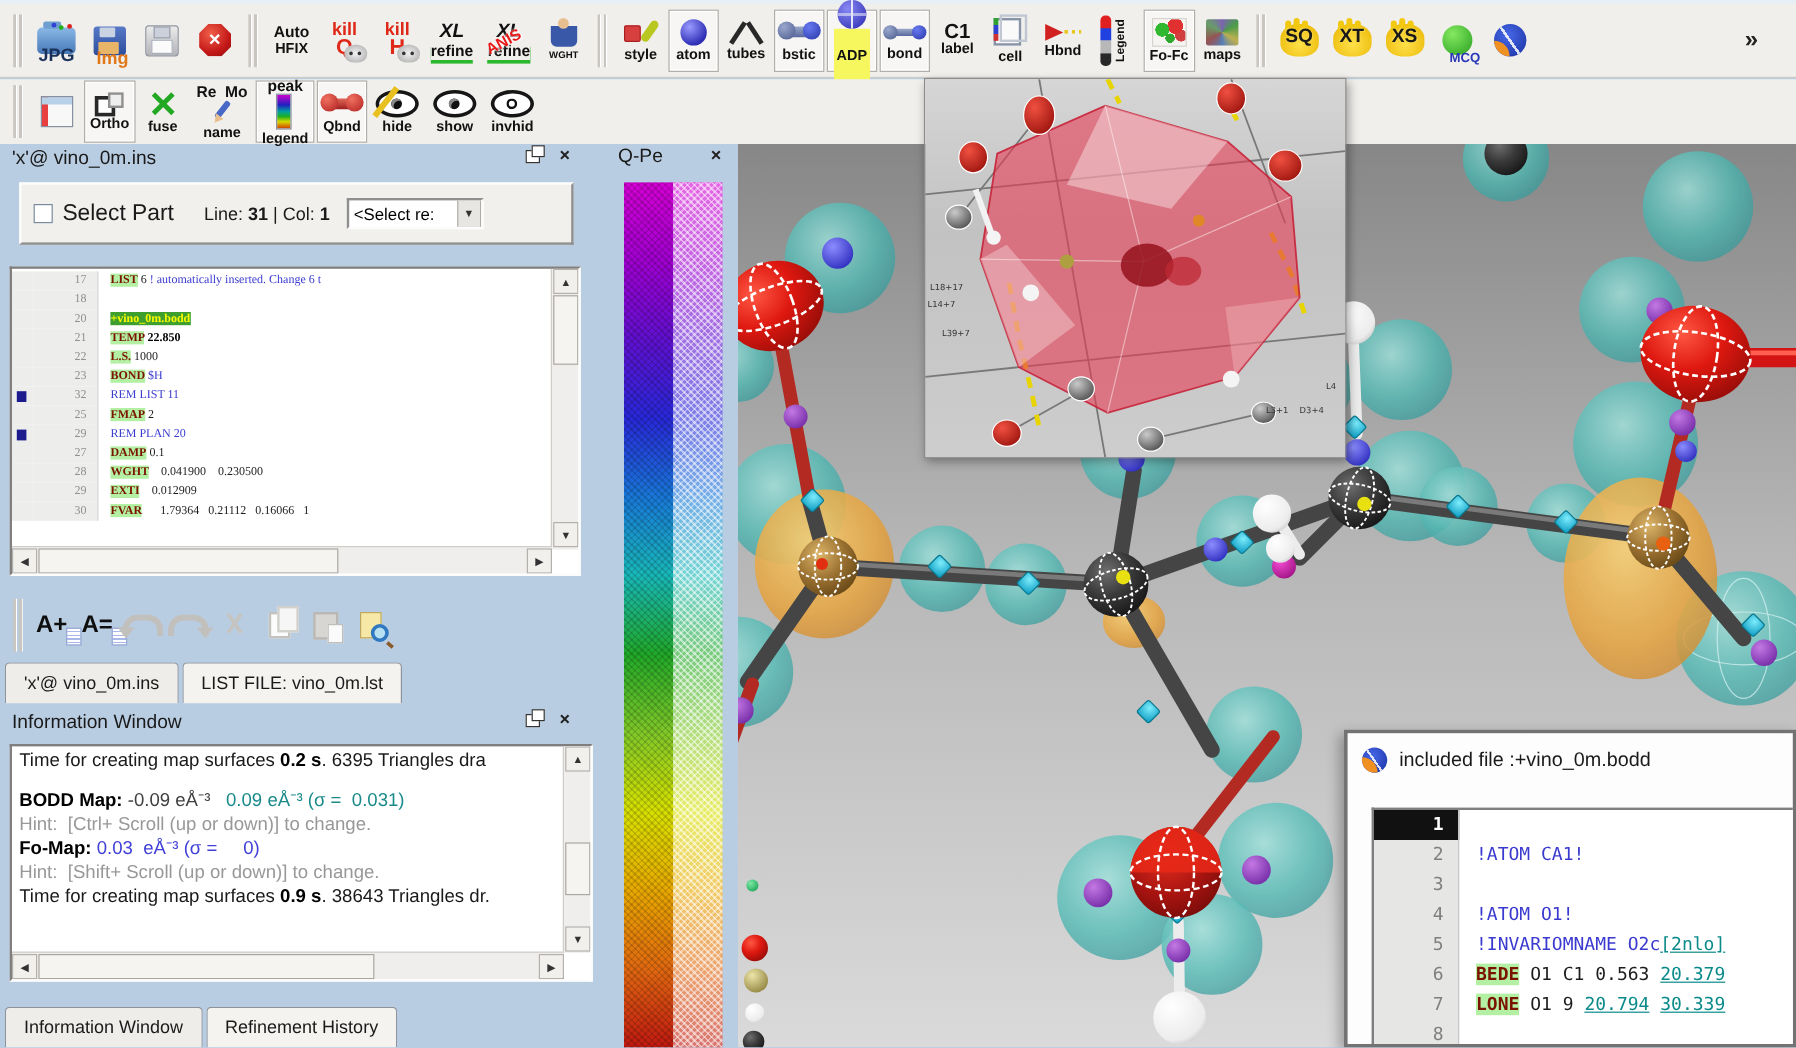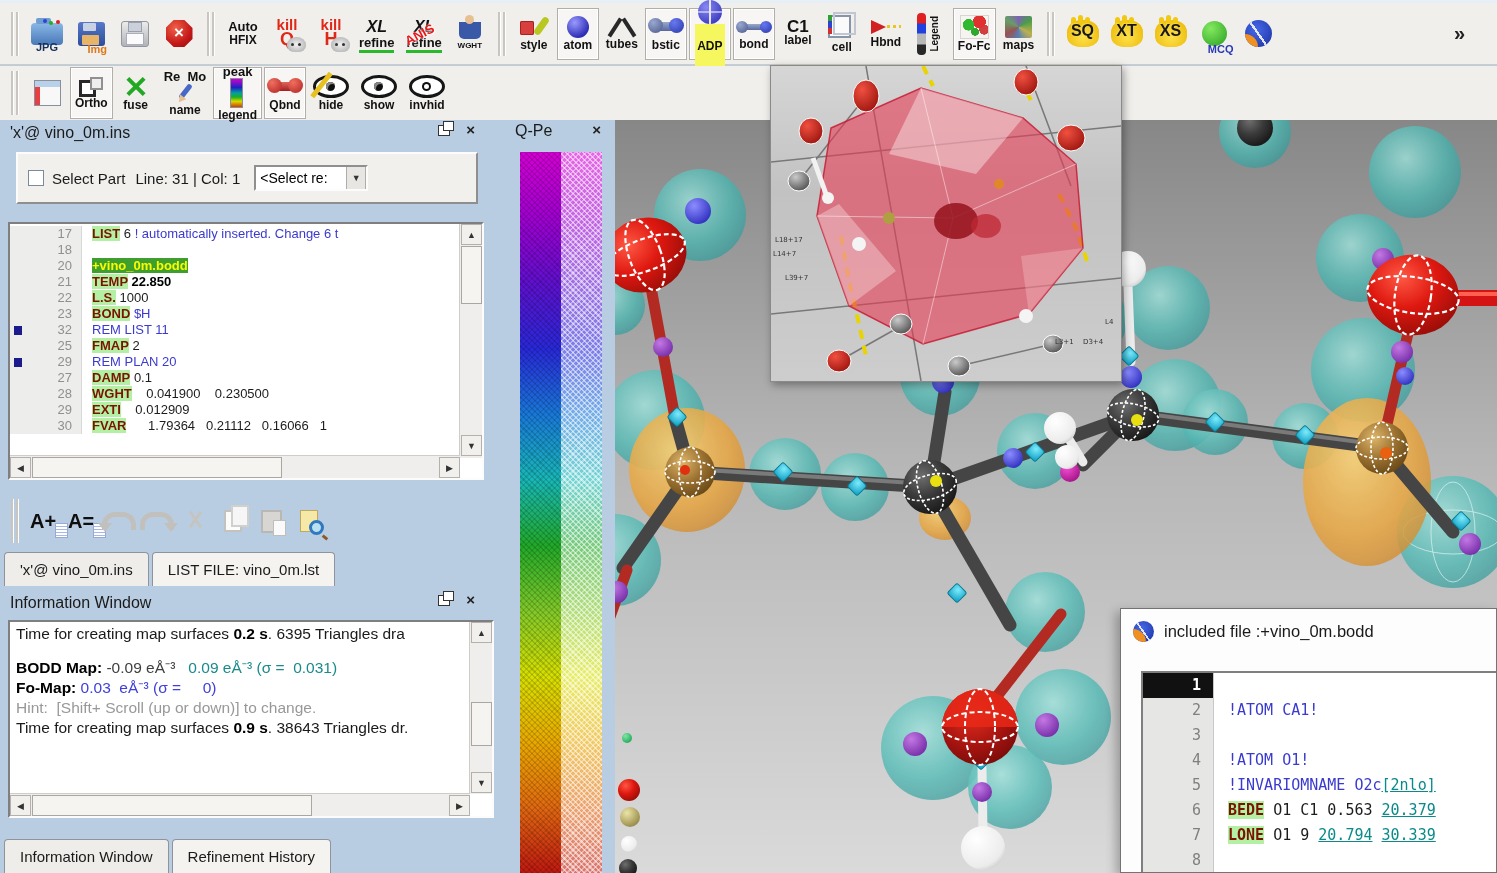"JPG" .t-onicon .tb-lbl { font-size: 11px -> 15px }
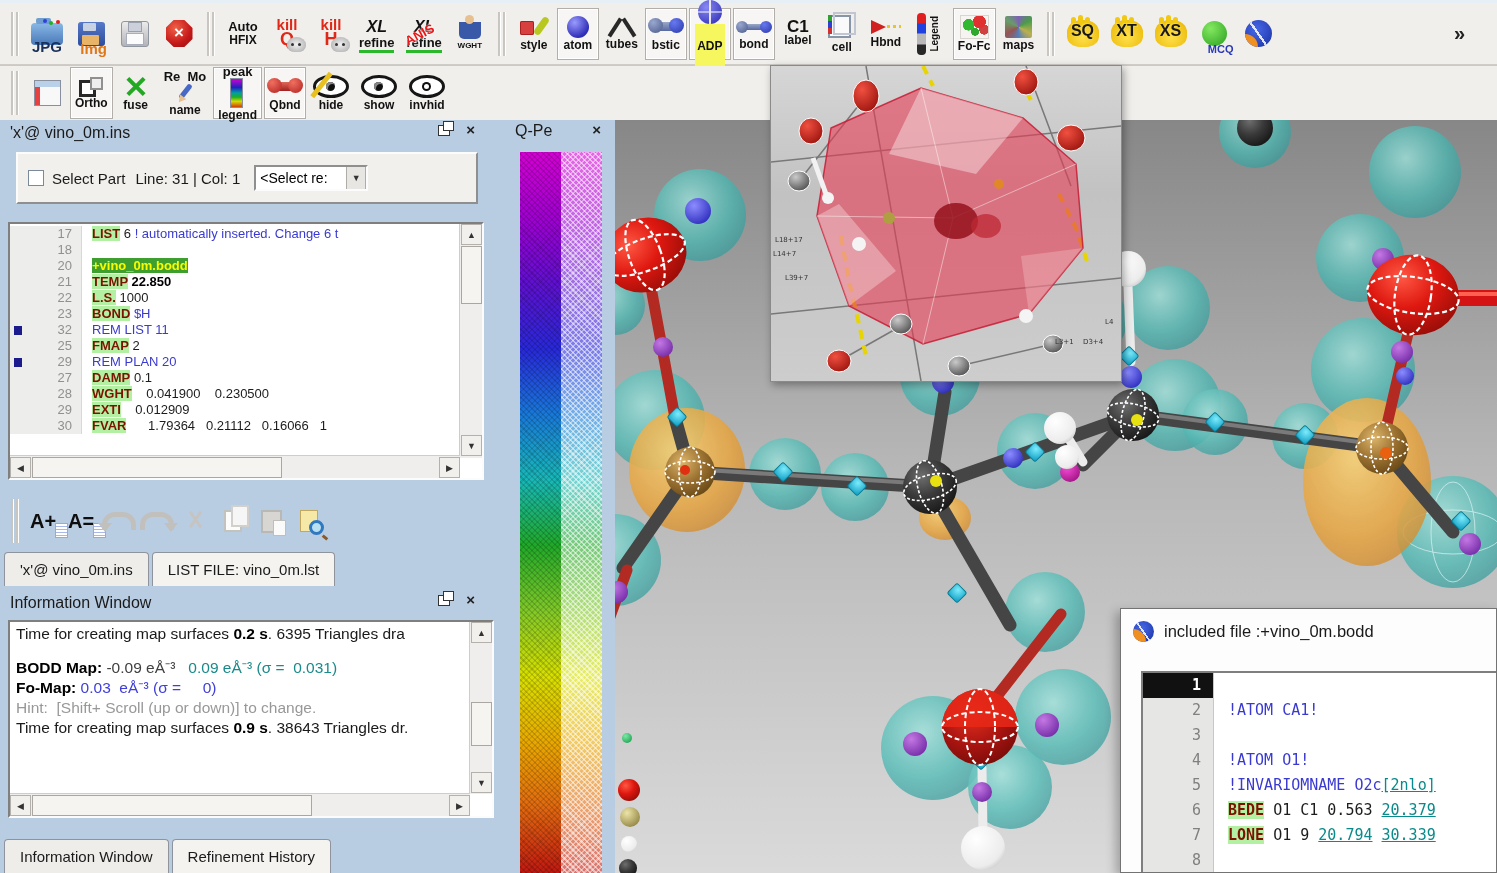"Select Part" #sp-label { font-size: 15px -> 19px; margin-right: 10px -> 25px }
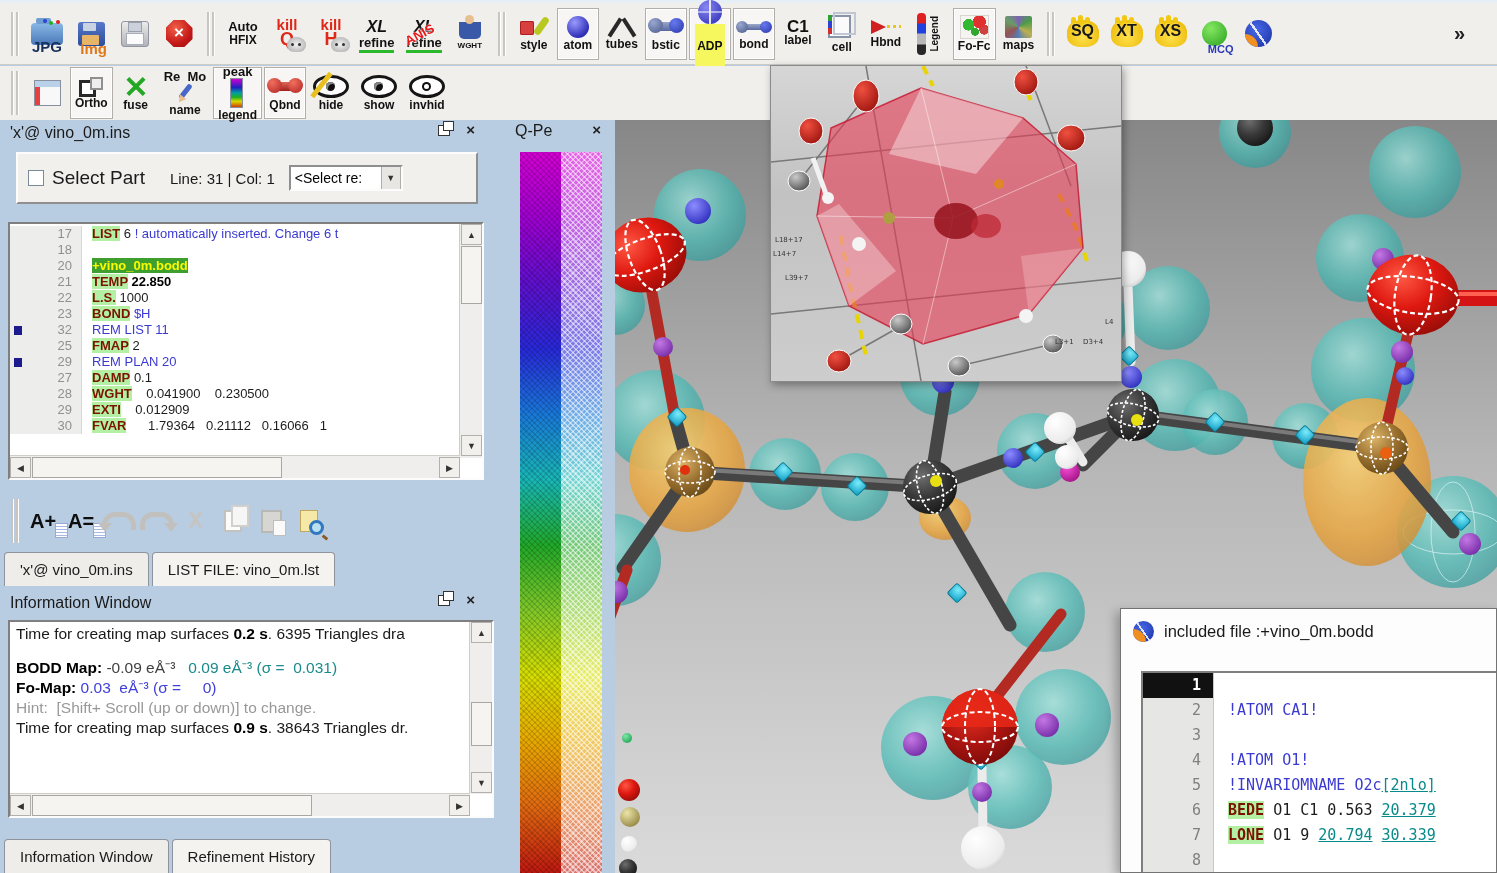"31" .lc b { font-weight: normal -> bold }
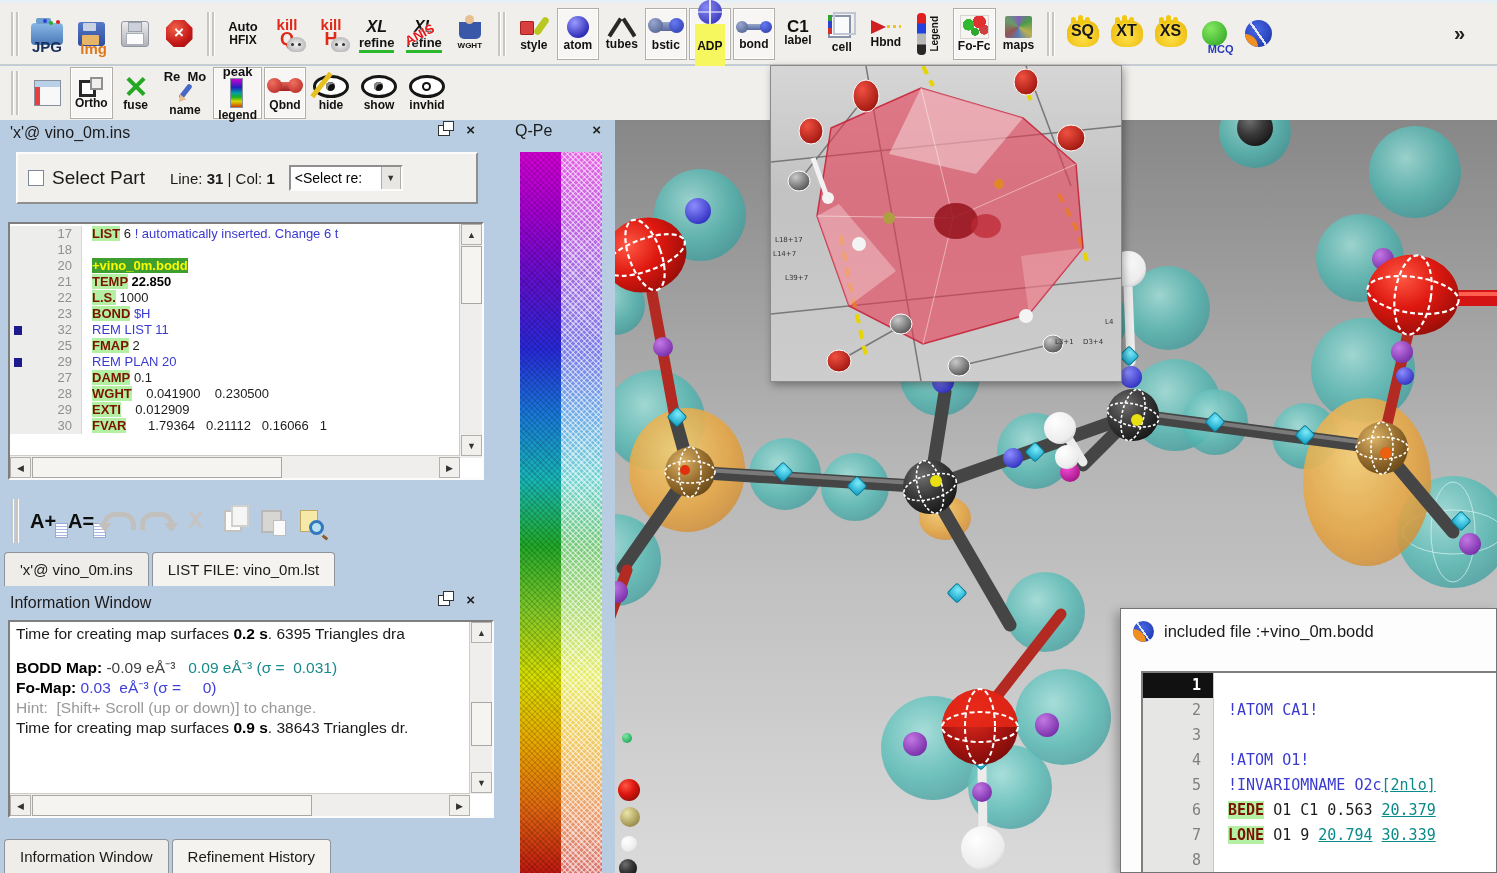"17" #editor-lines { font-family: Liberation Sans, sans-serif -> Liberation Serif, serif; font-size: 13px -> 10px }
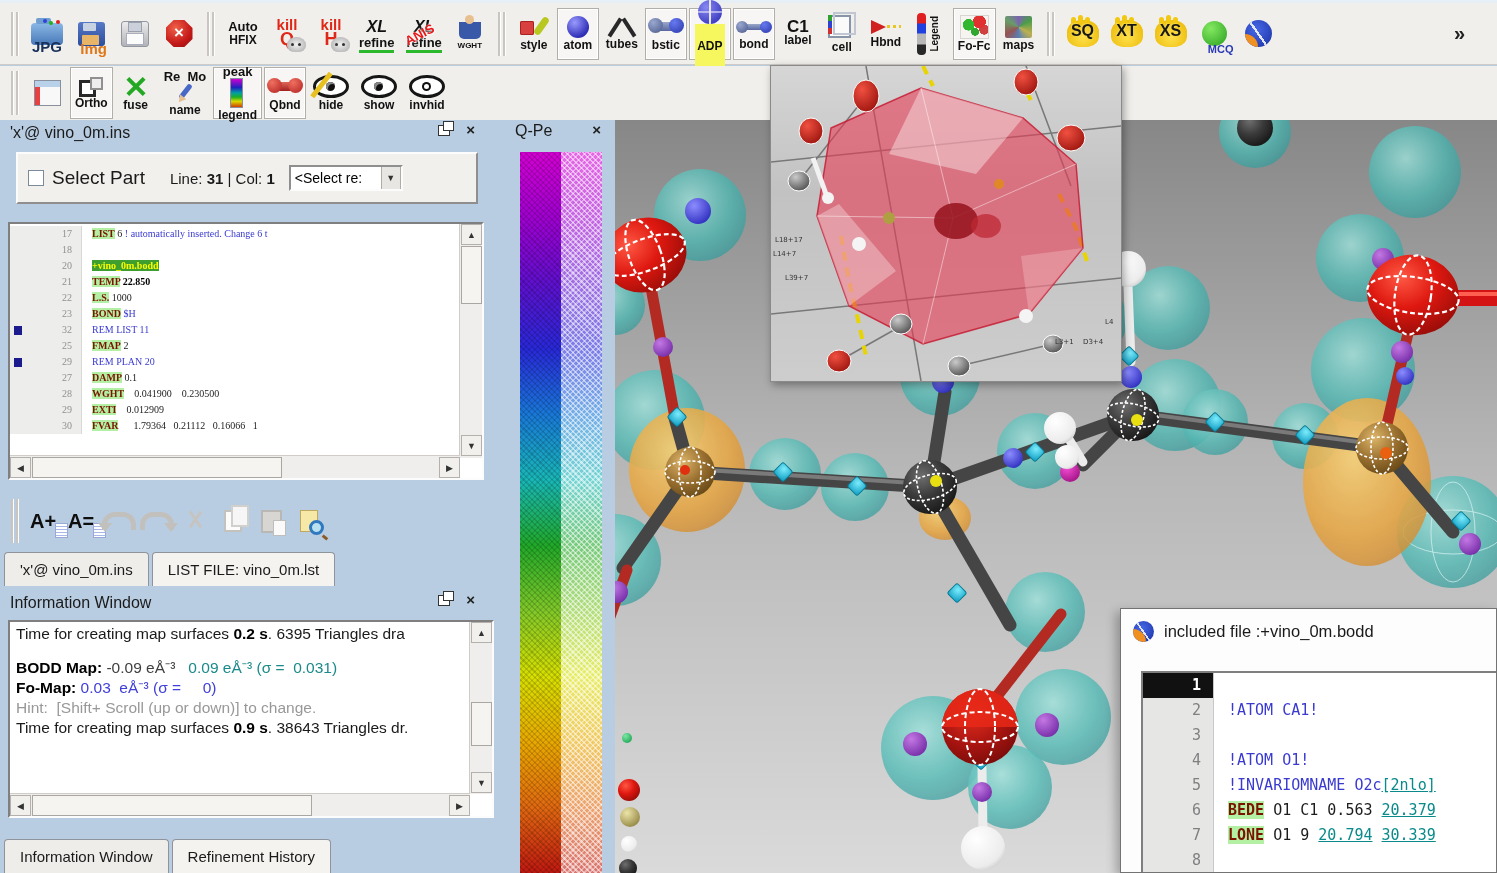"included file :+vino_0m.bodd" #bodd-window { border: 1px solid #737373 -> 3px solid #737373 }
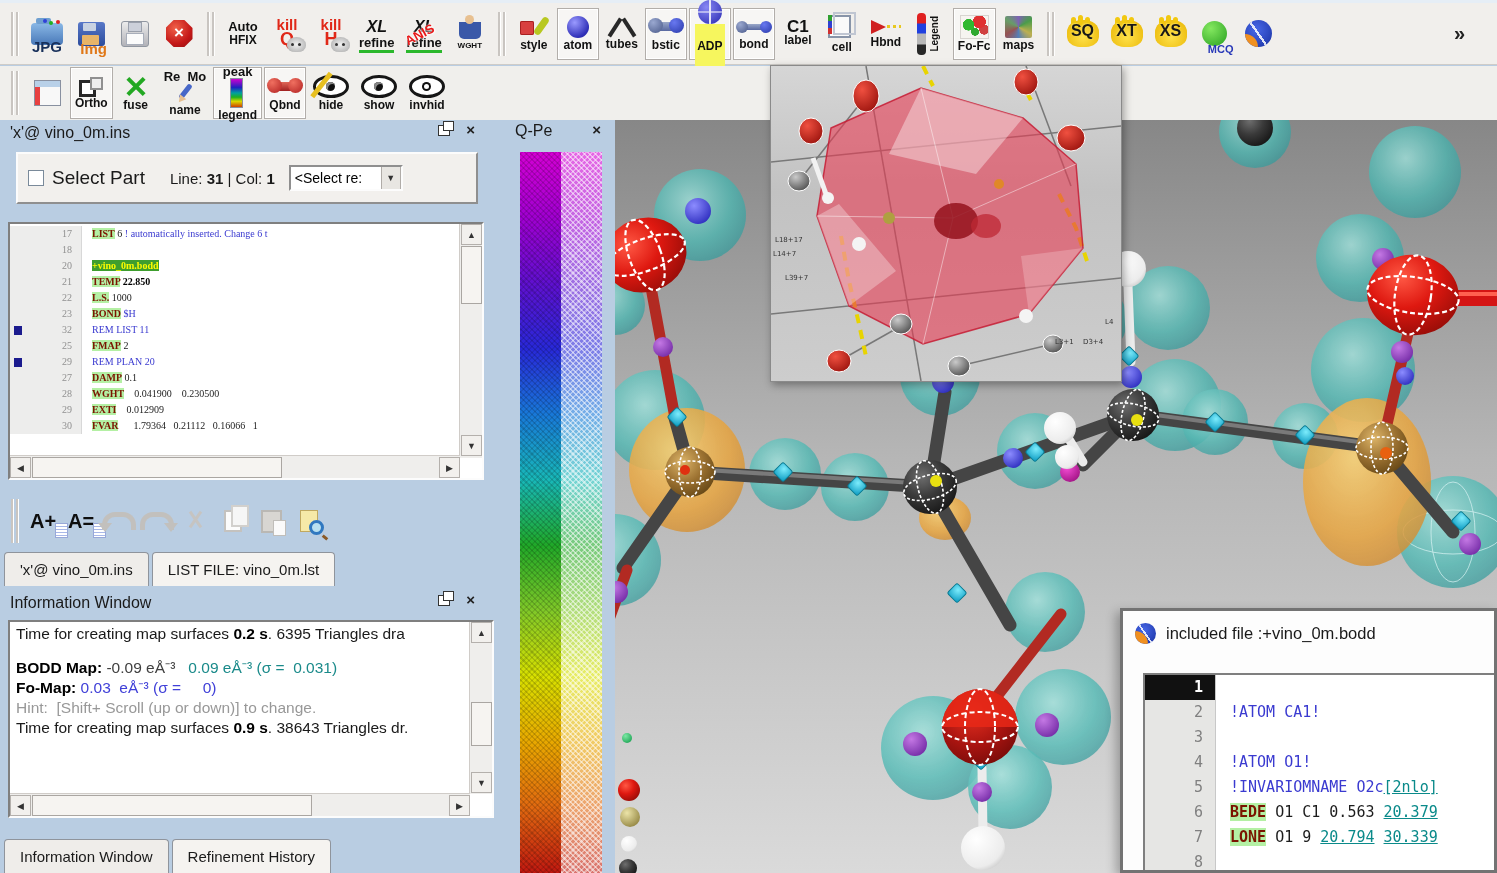"Hint: [Ctrl+ Scroll (up or" div.info-line { html: none -> <div><span>Hint: [Ctrl+ Scroll (up or down)] to change.</span></div> }
